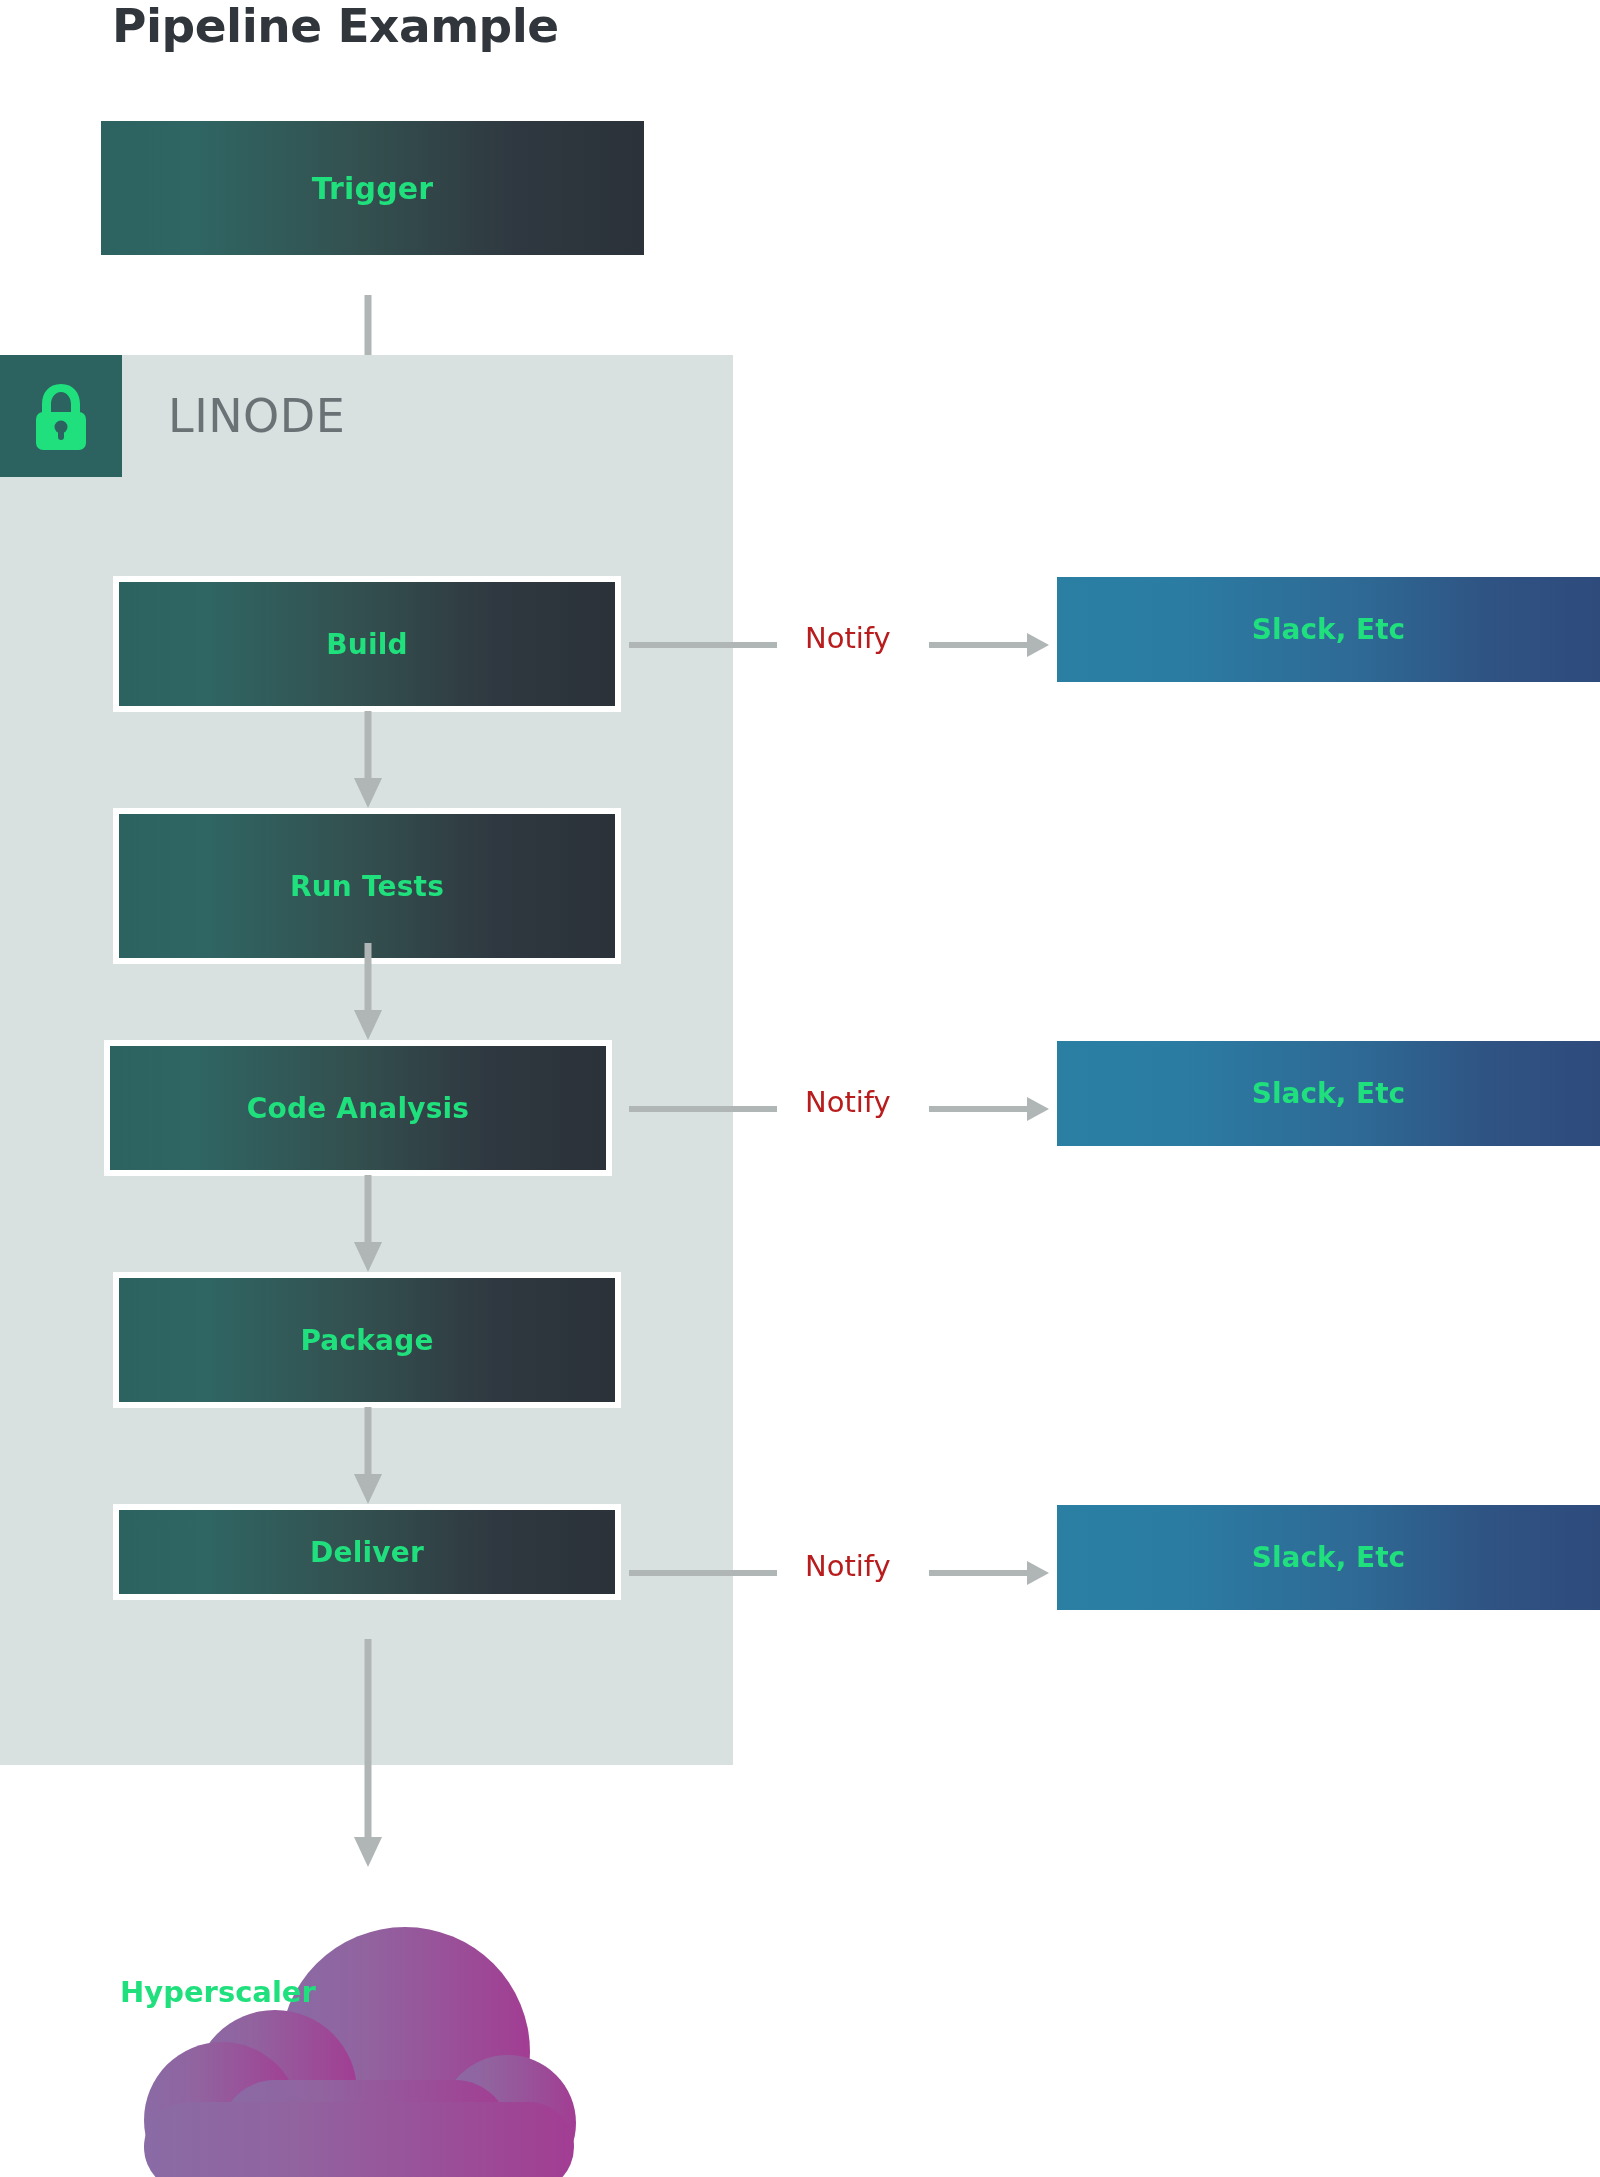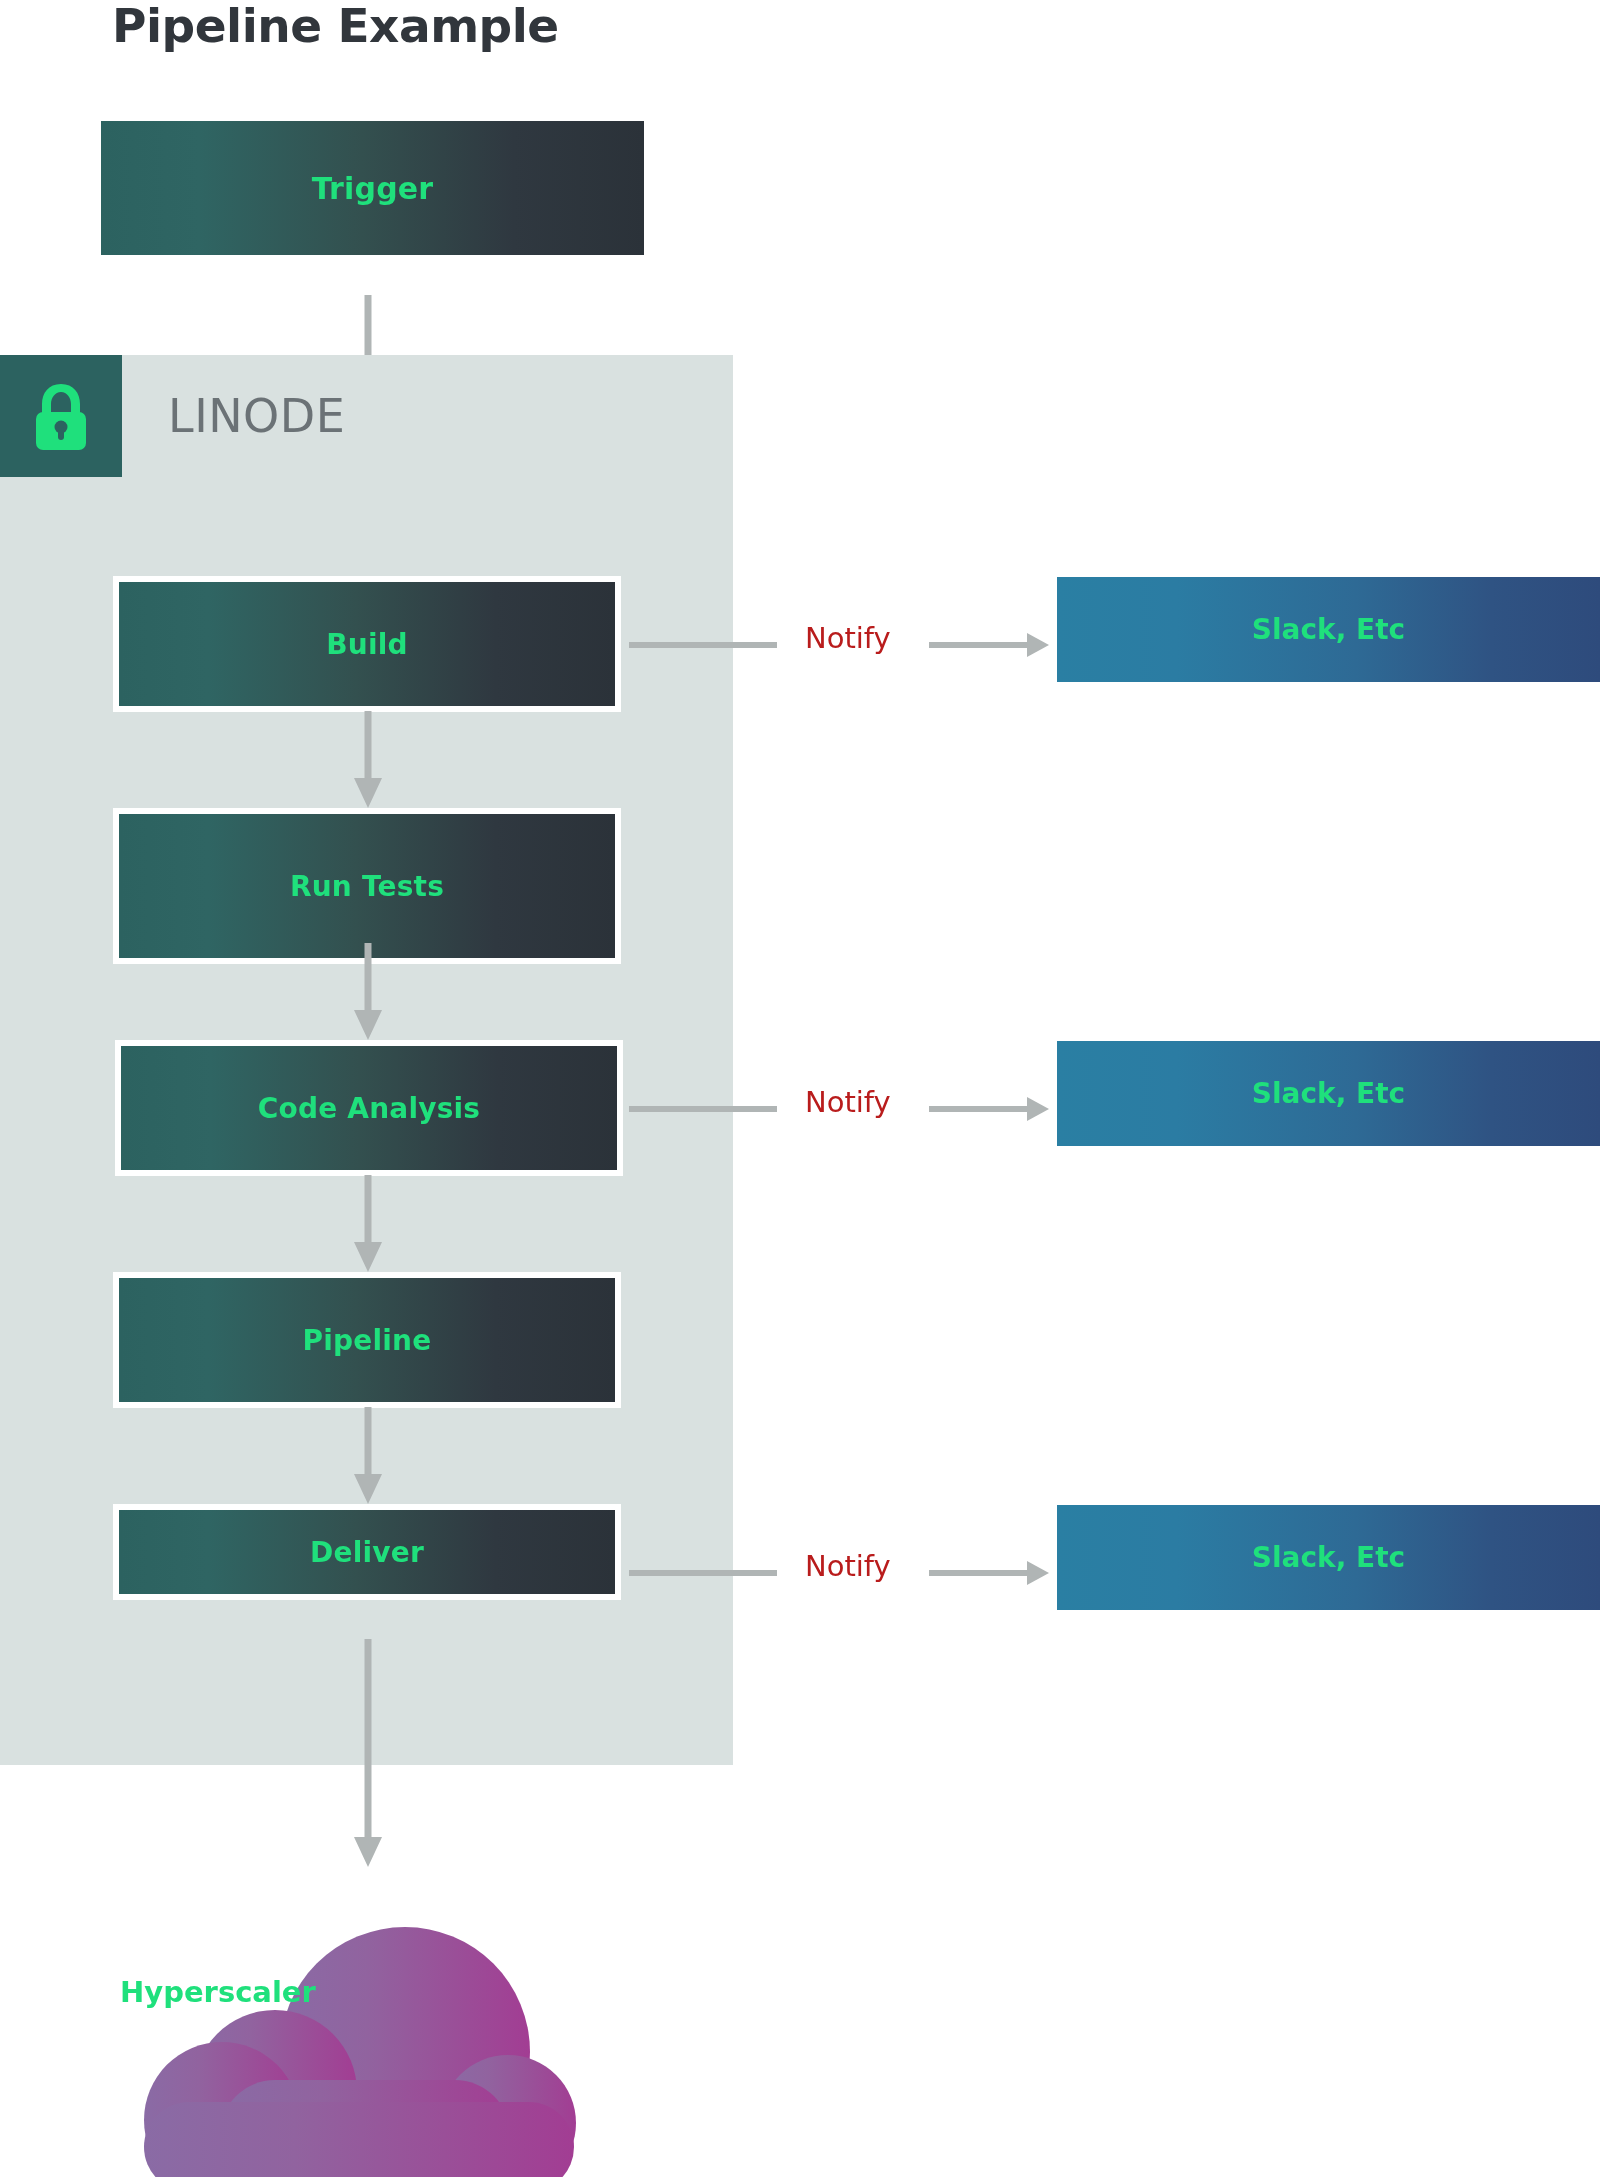"Code Analysis" #box-analysis { left: 115px -> 104px }
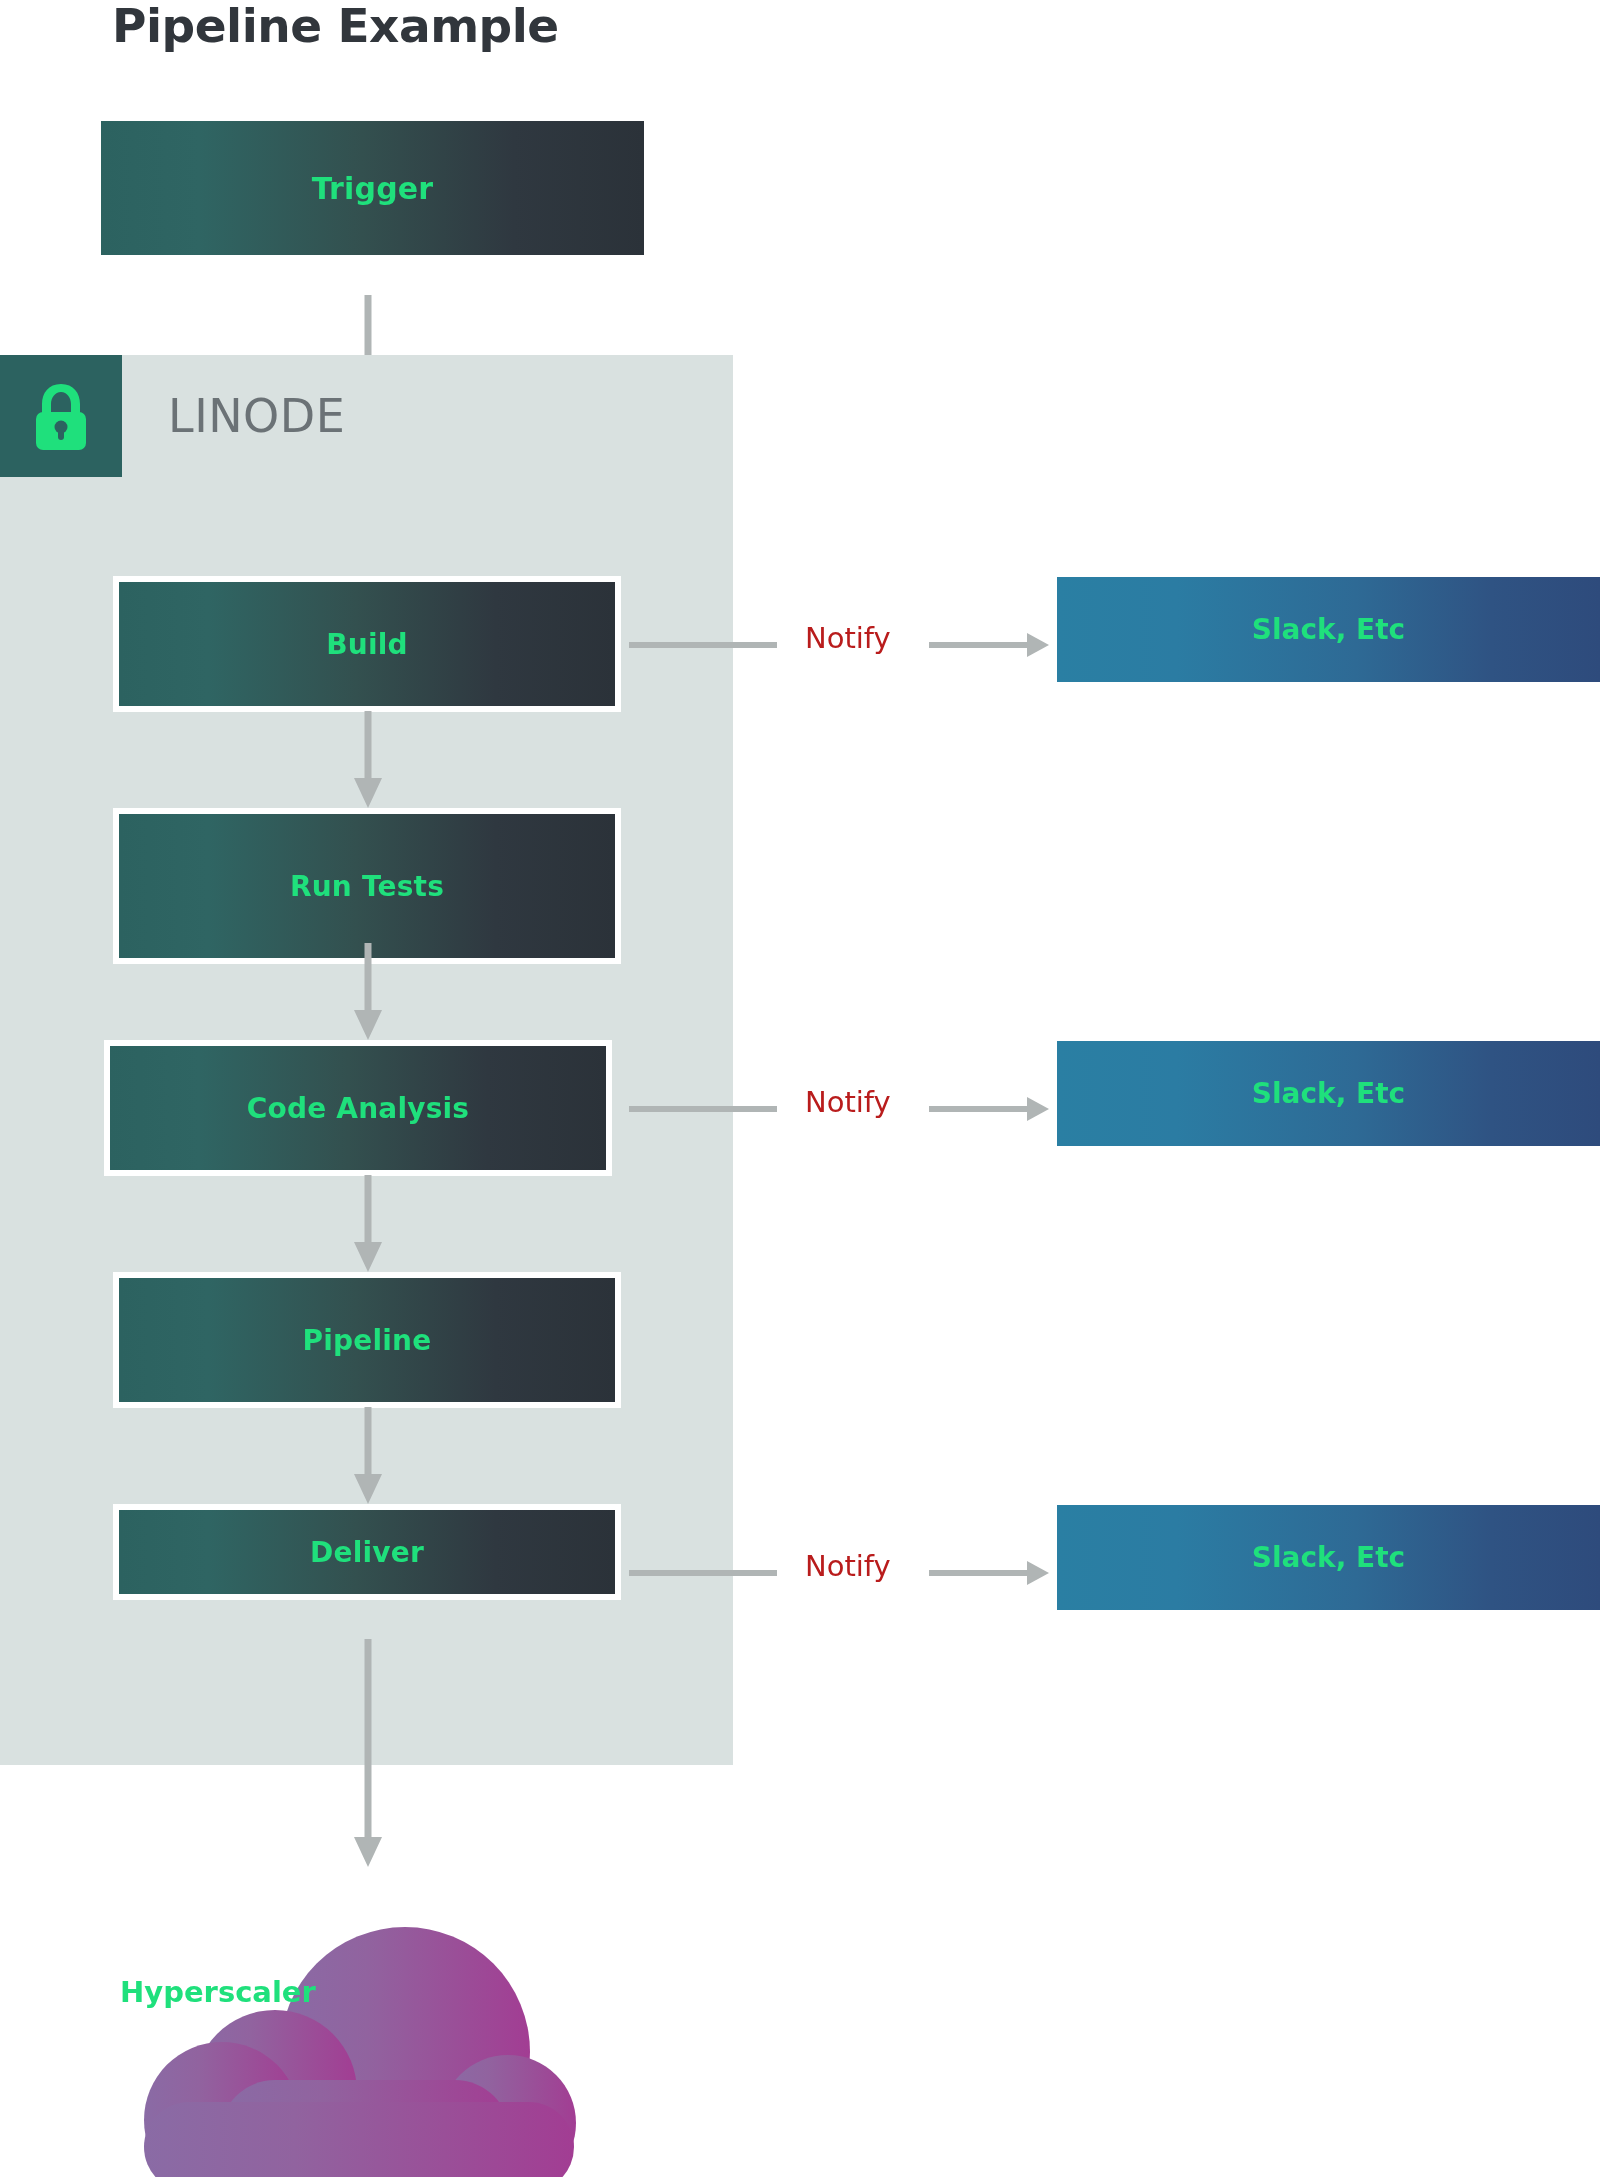"Pipeline" span.stage-label { text: Pipeline -> Package }
